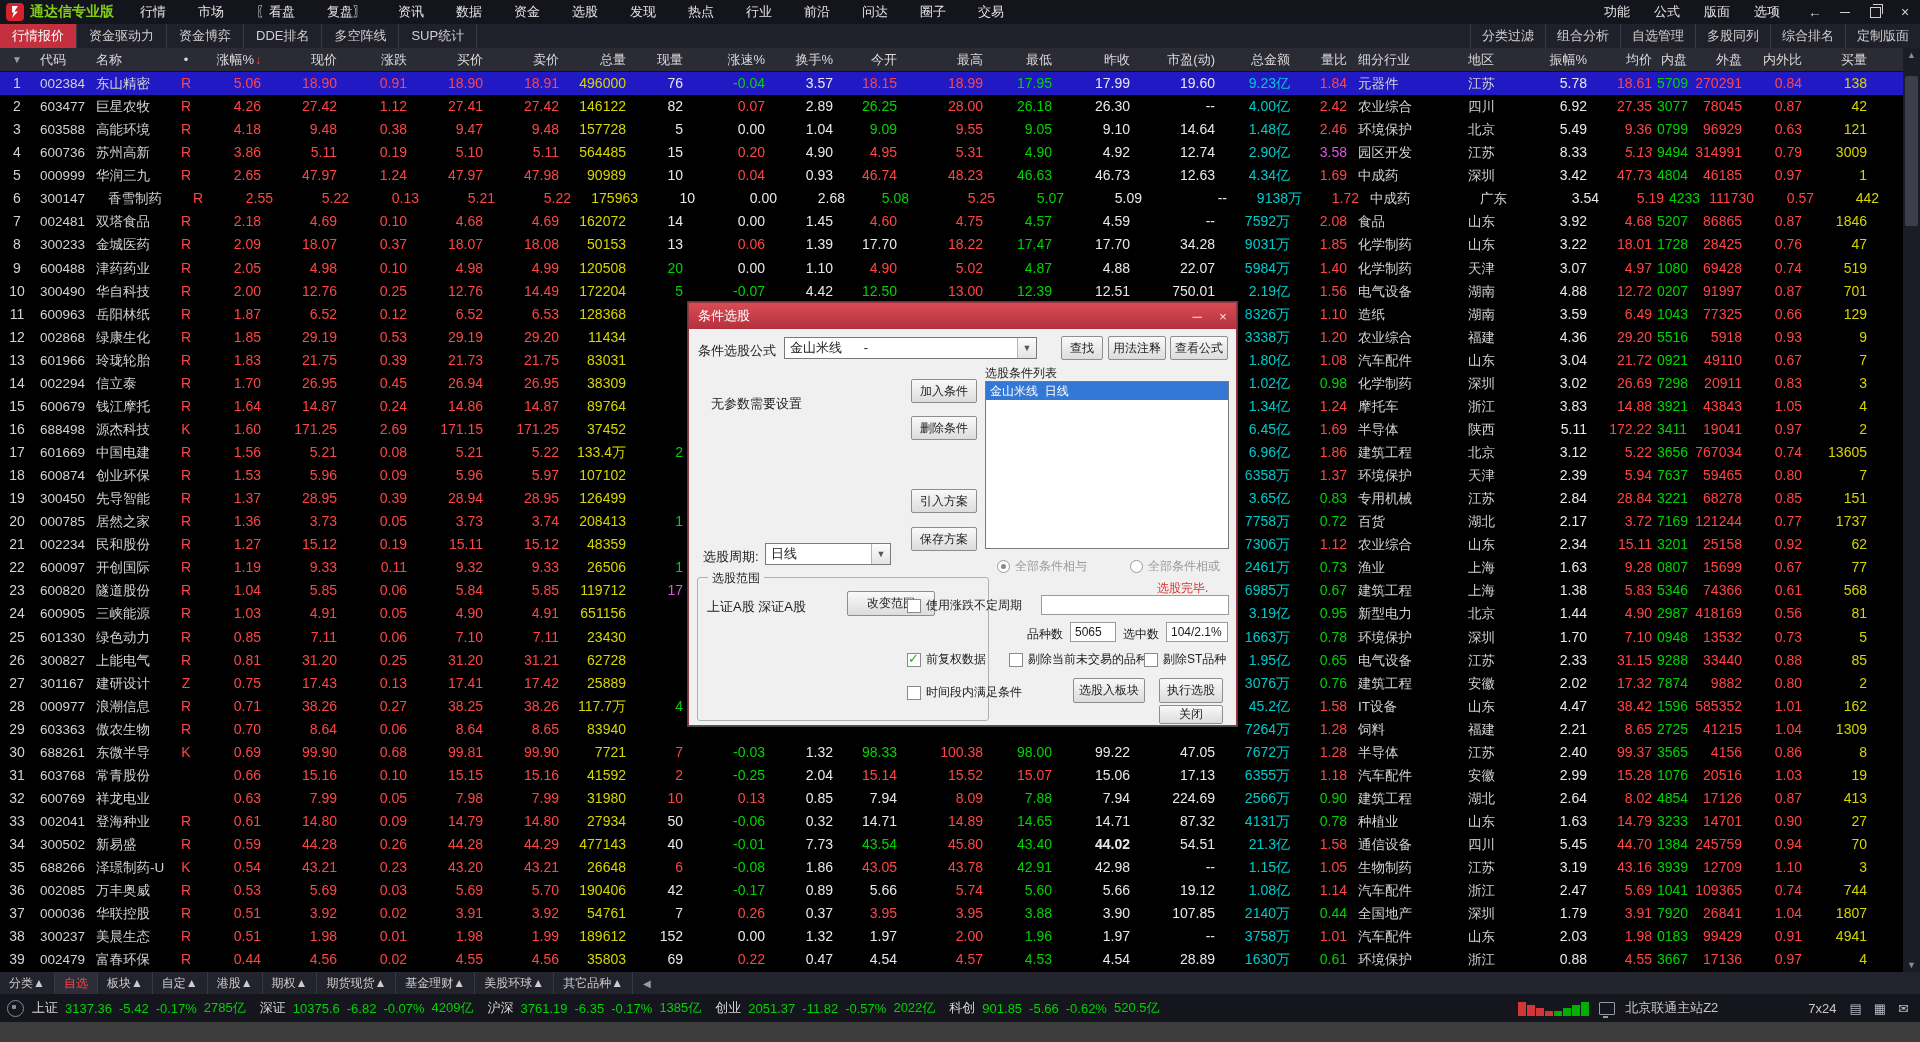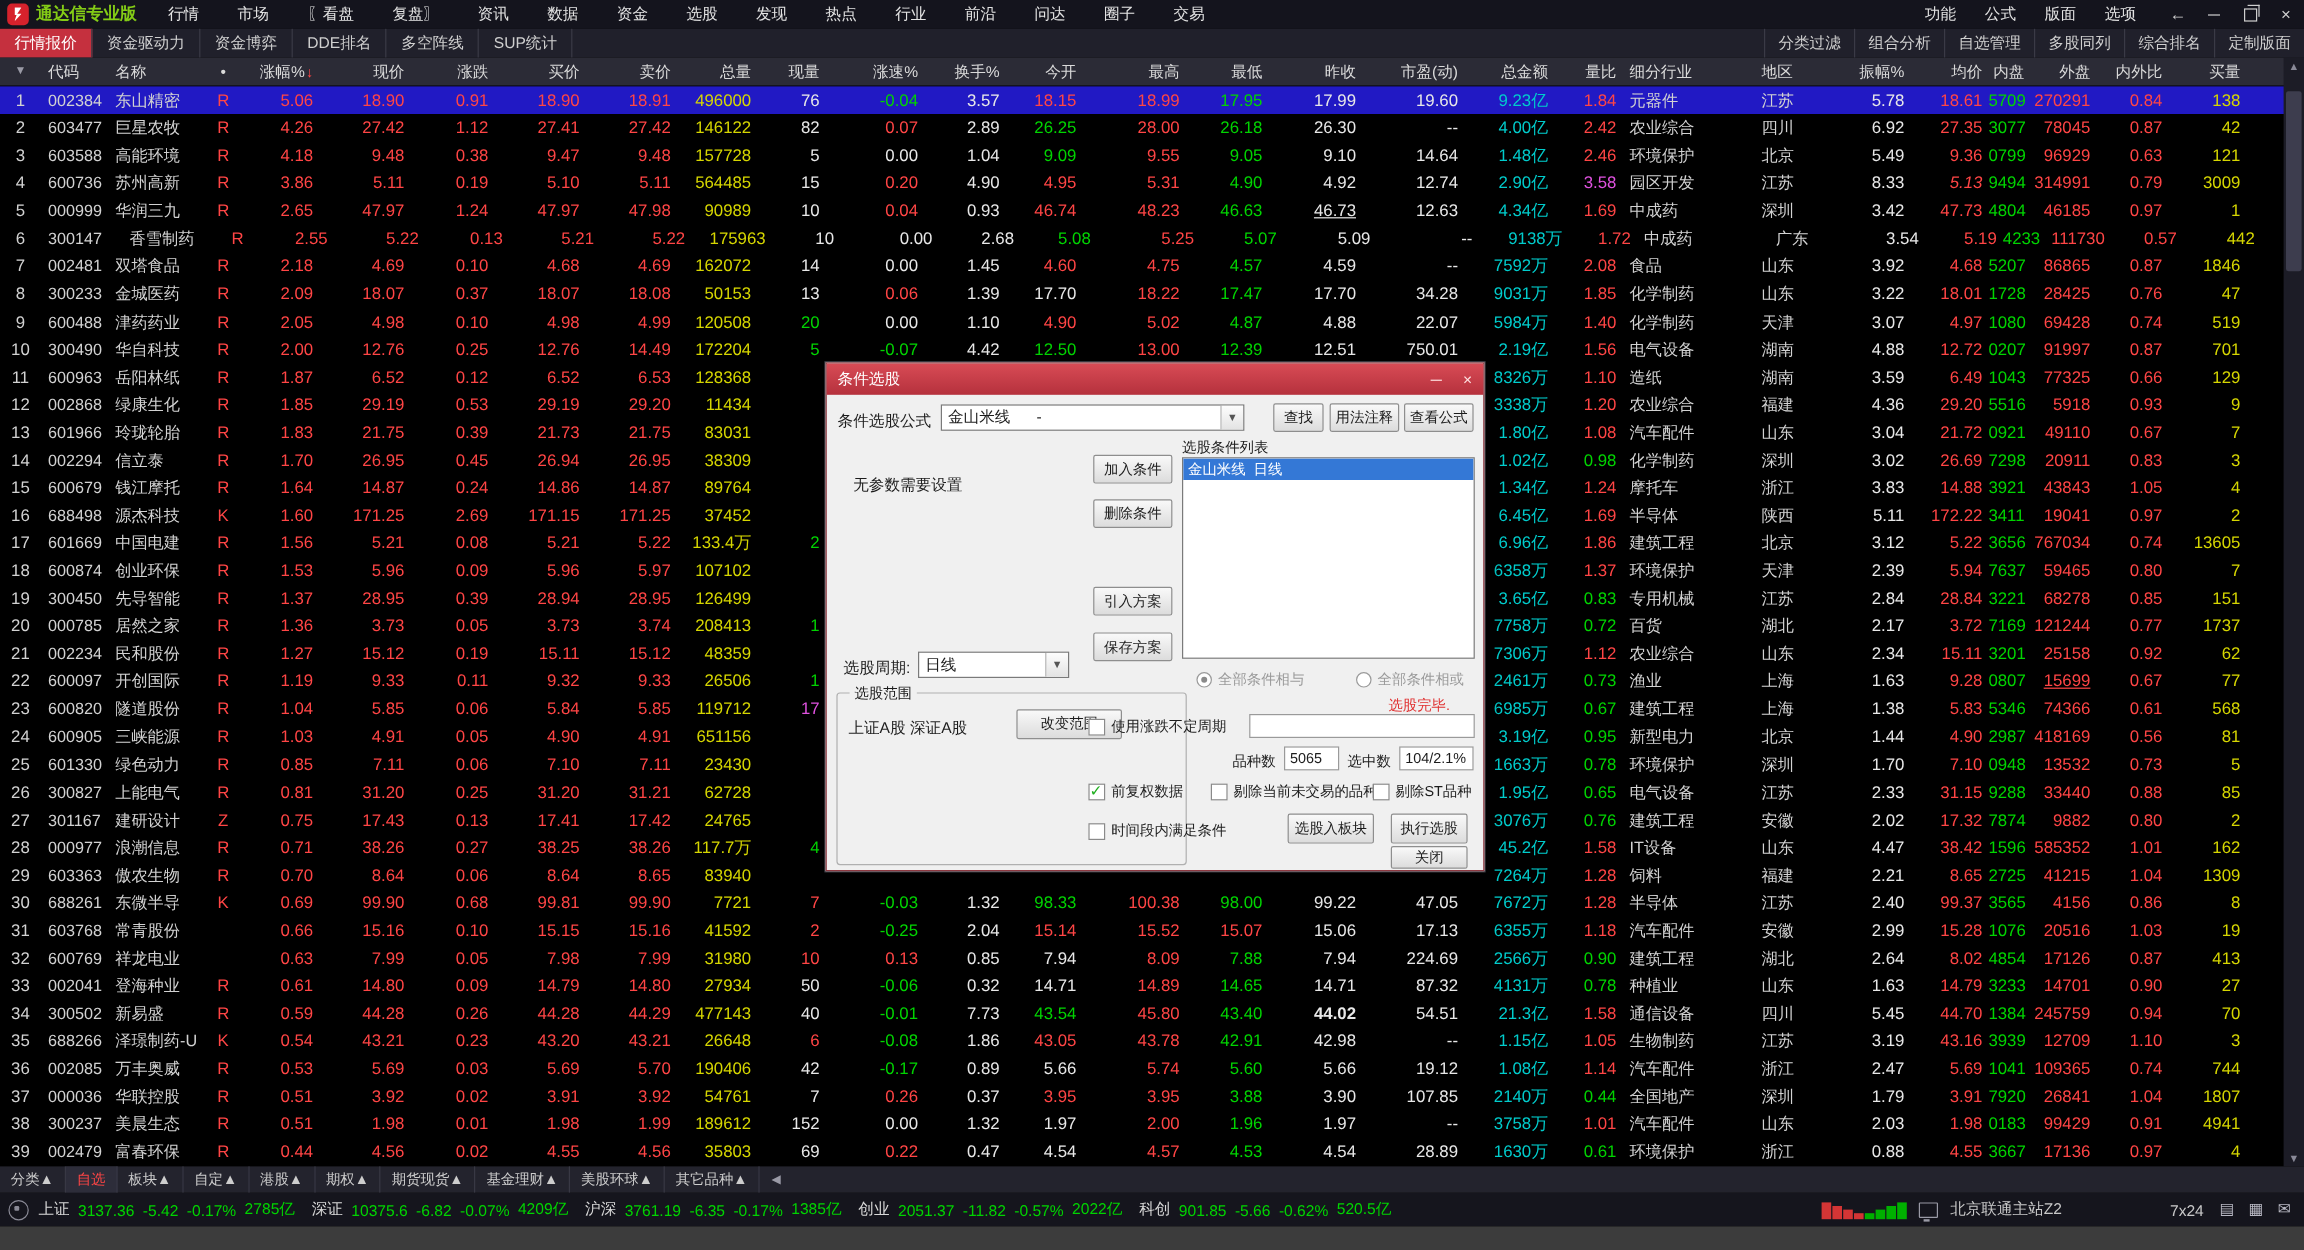"46.73" span.tcell { text-decoration: underline -> none }
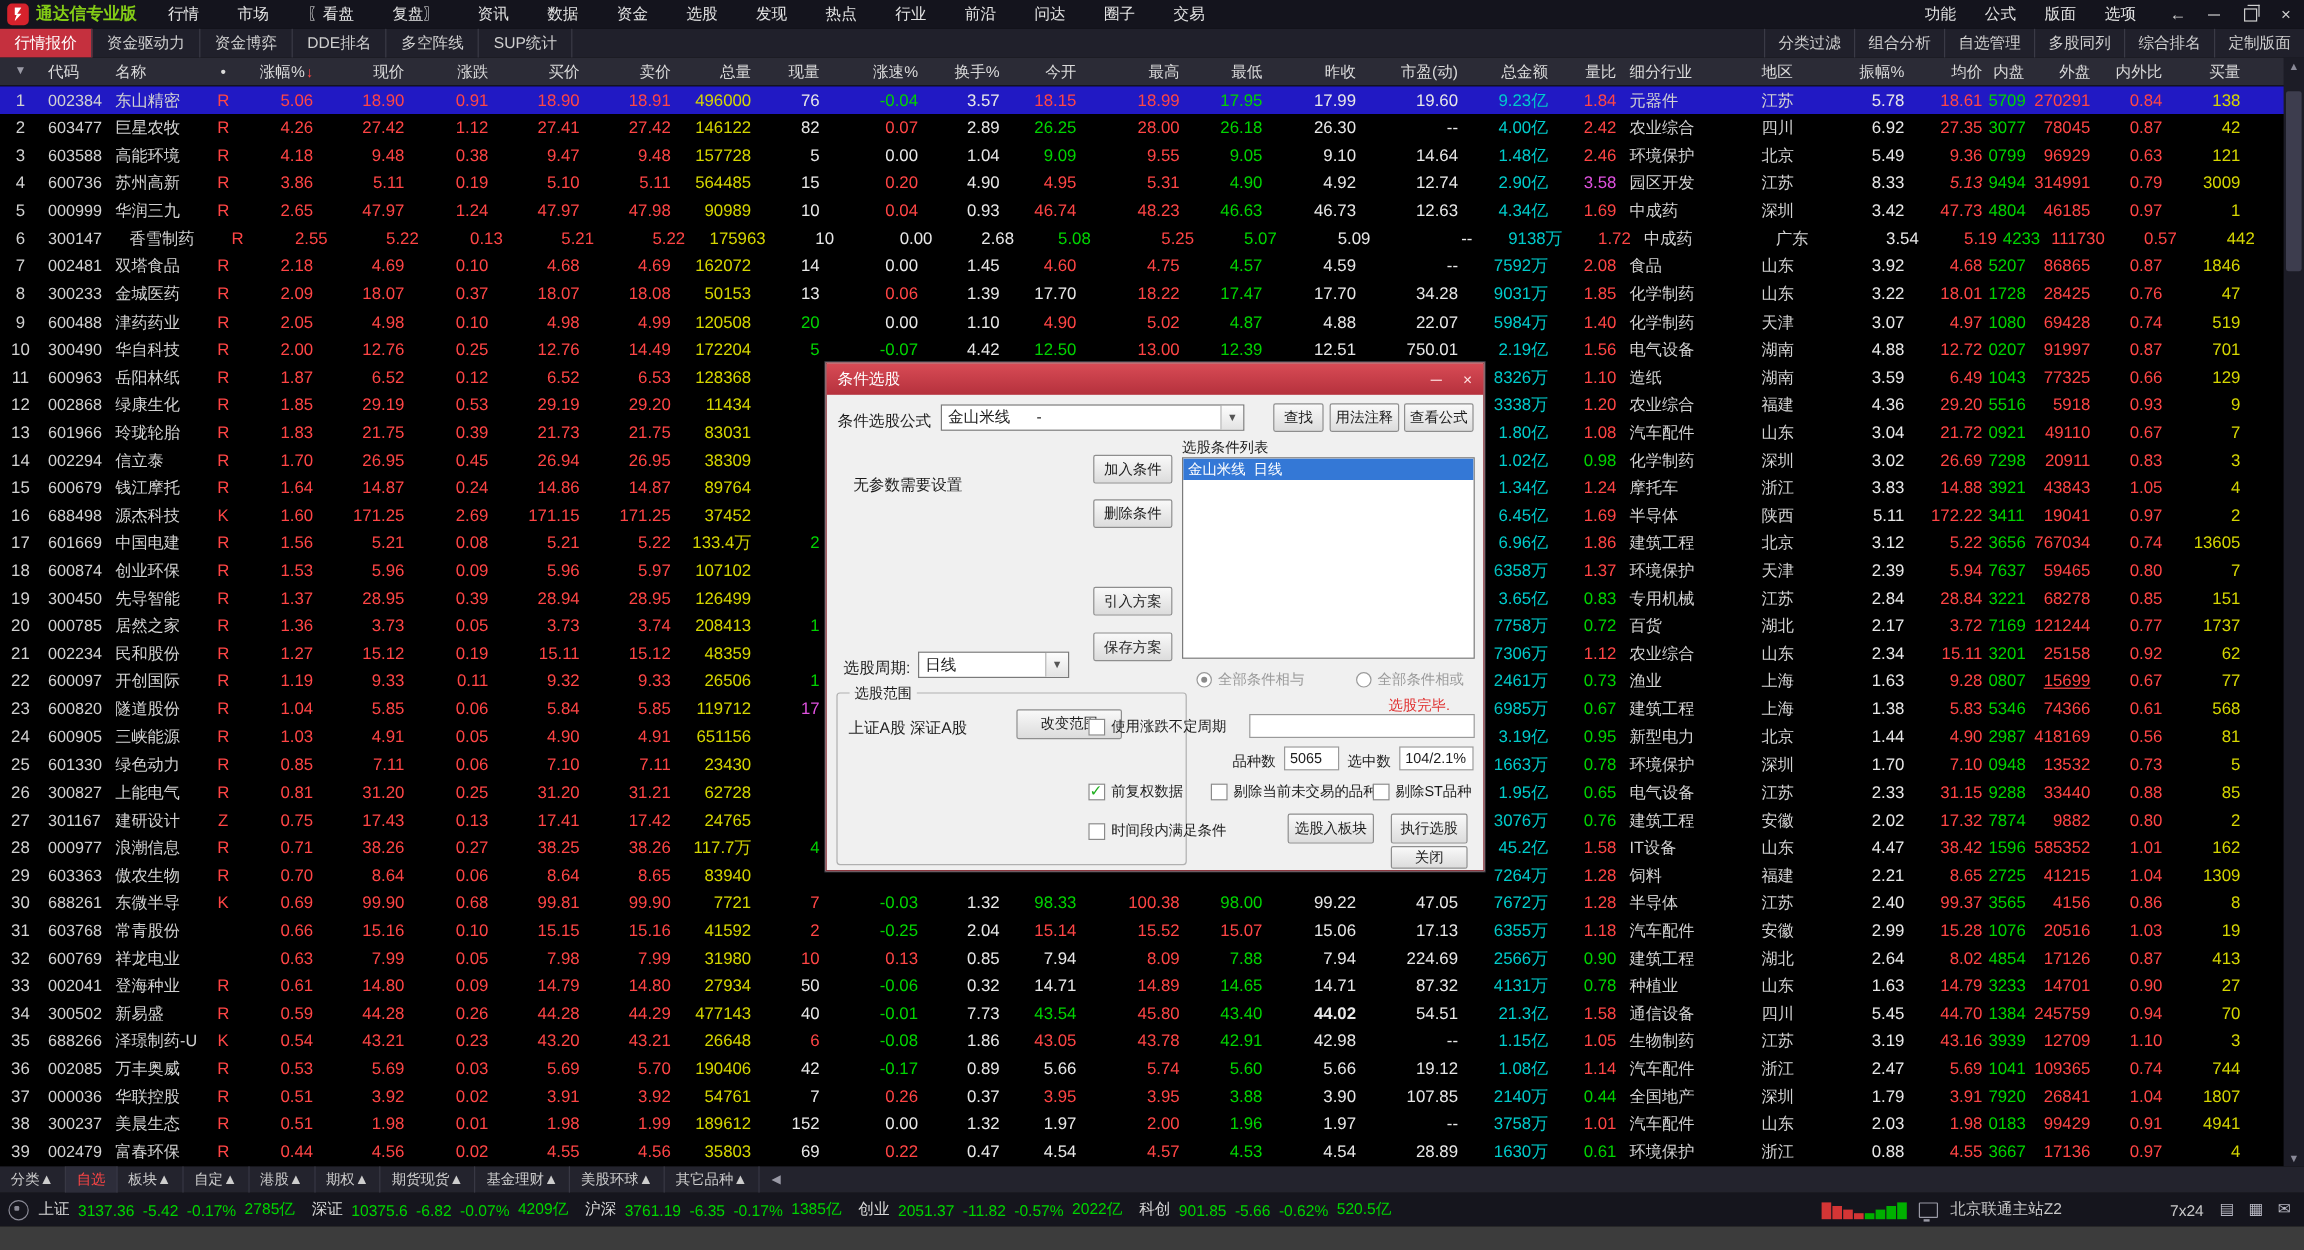"15699" span.tcell { text-decoration: underline -> none }
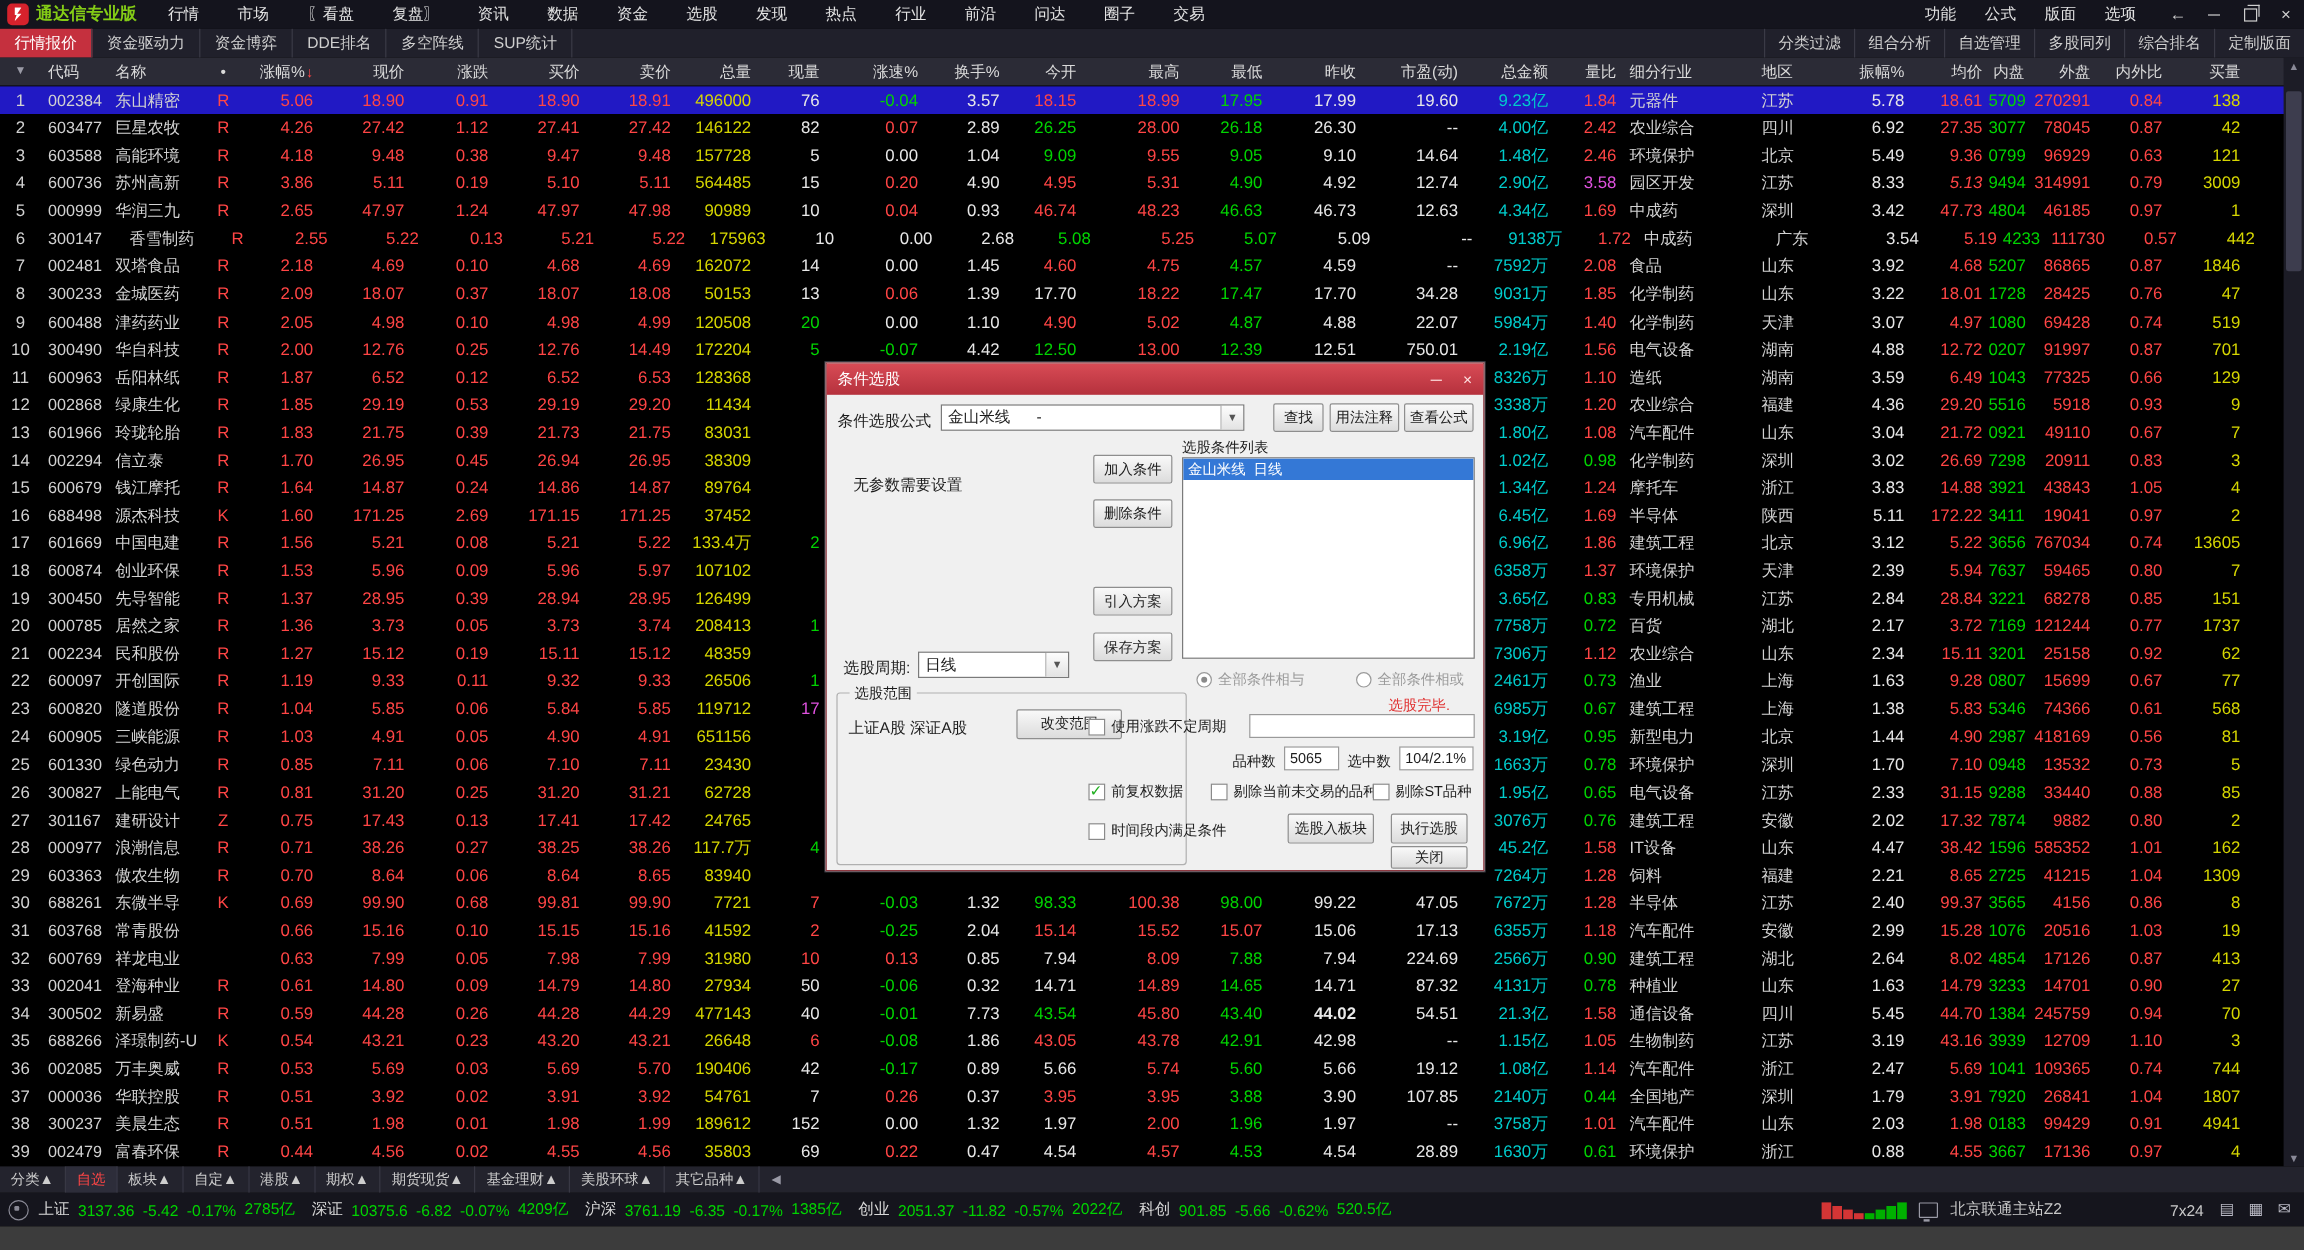"24765" span.tcell { text: 24765 -> 25889 }
